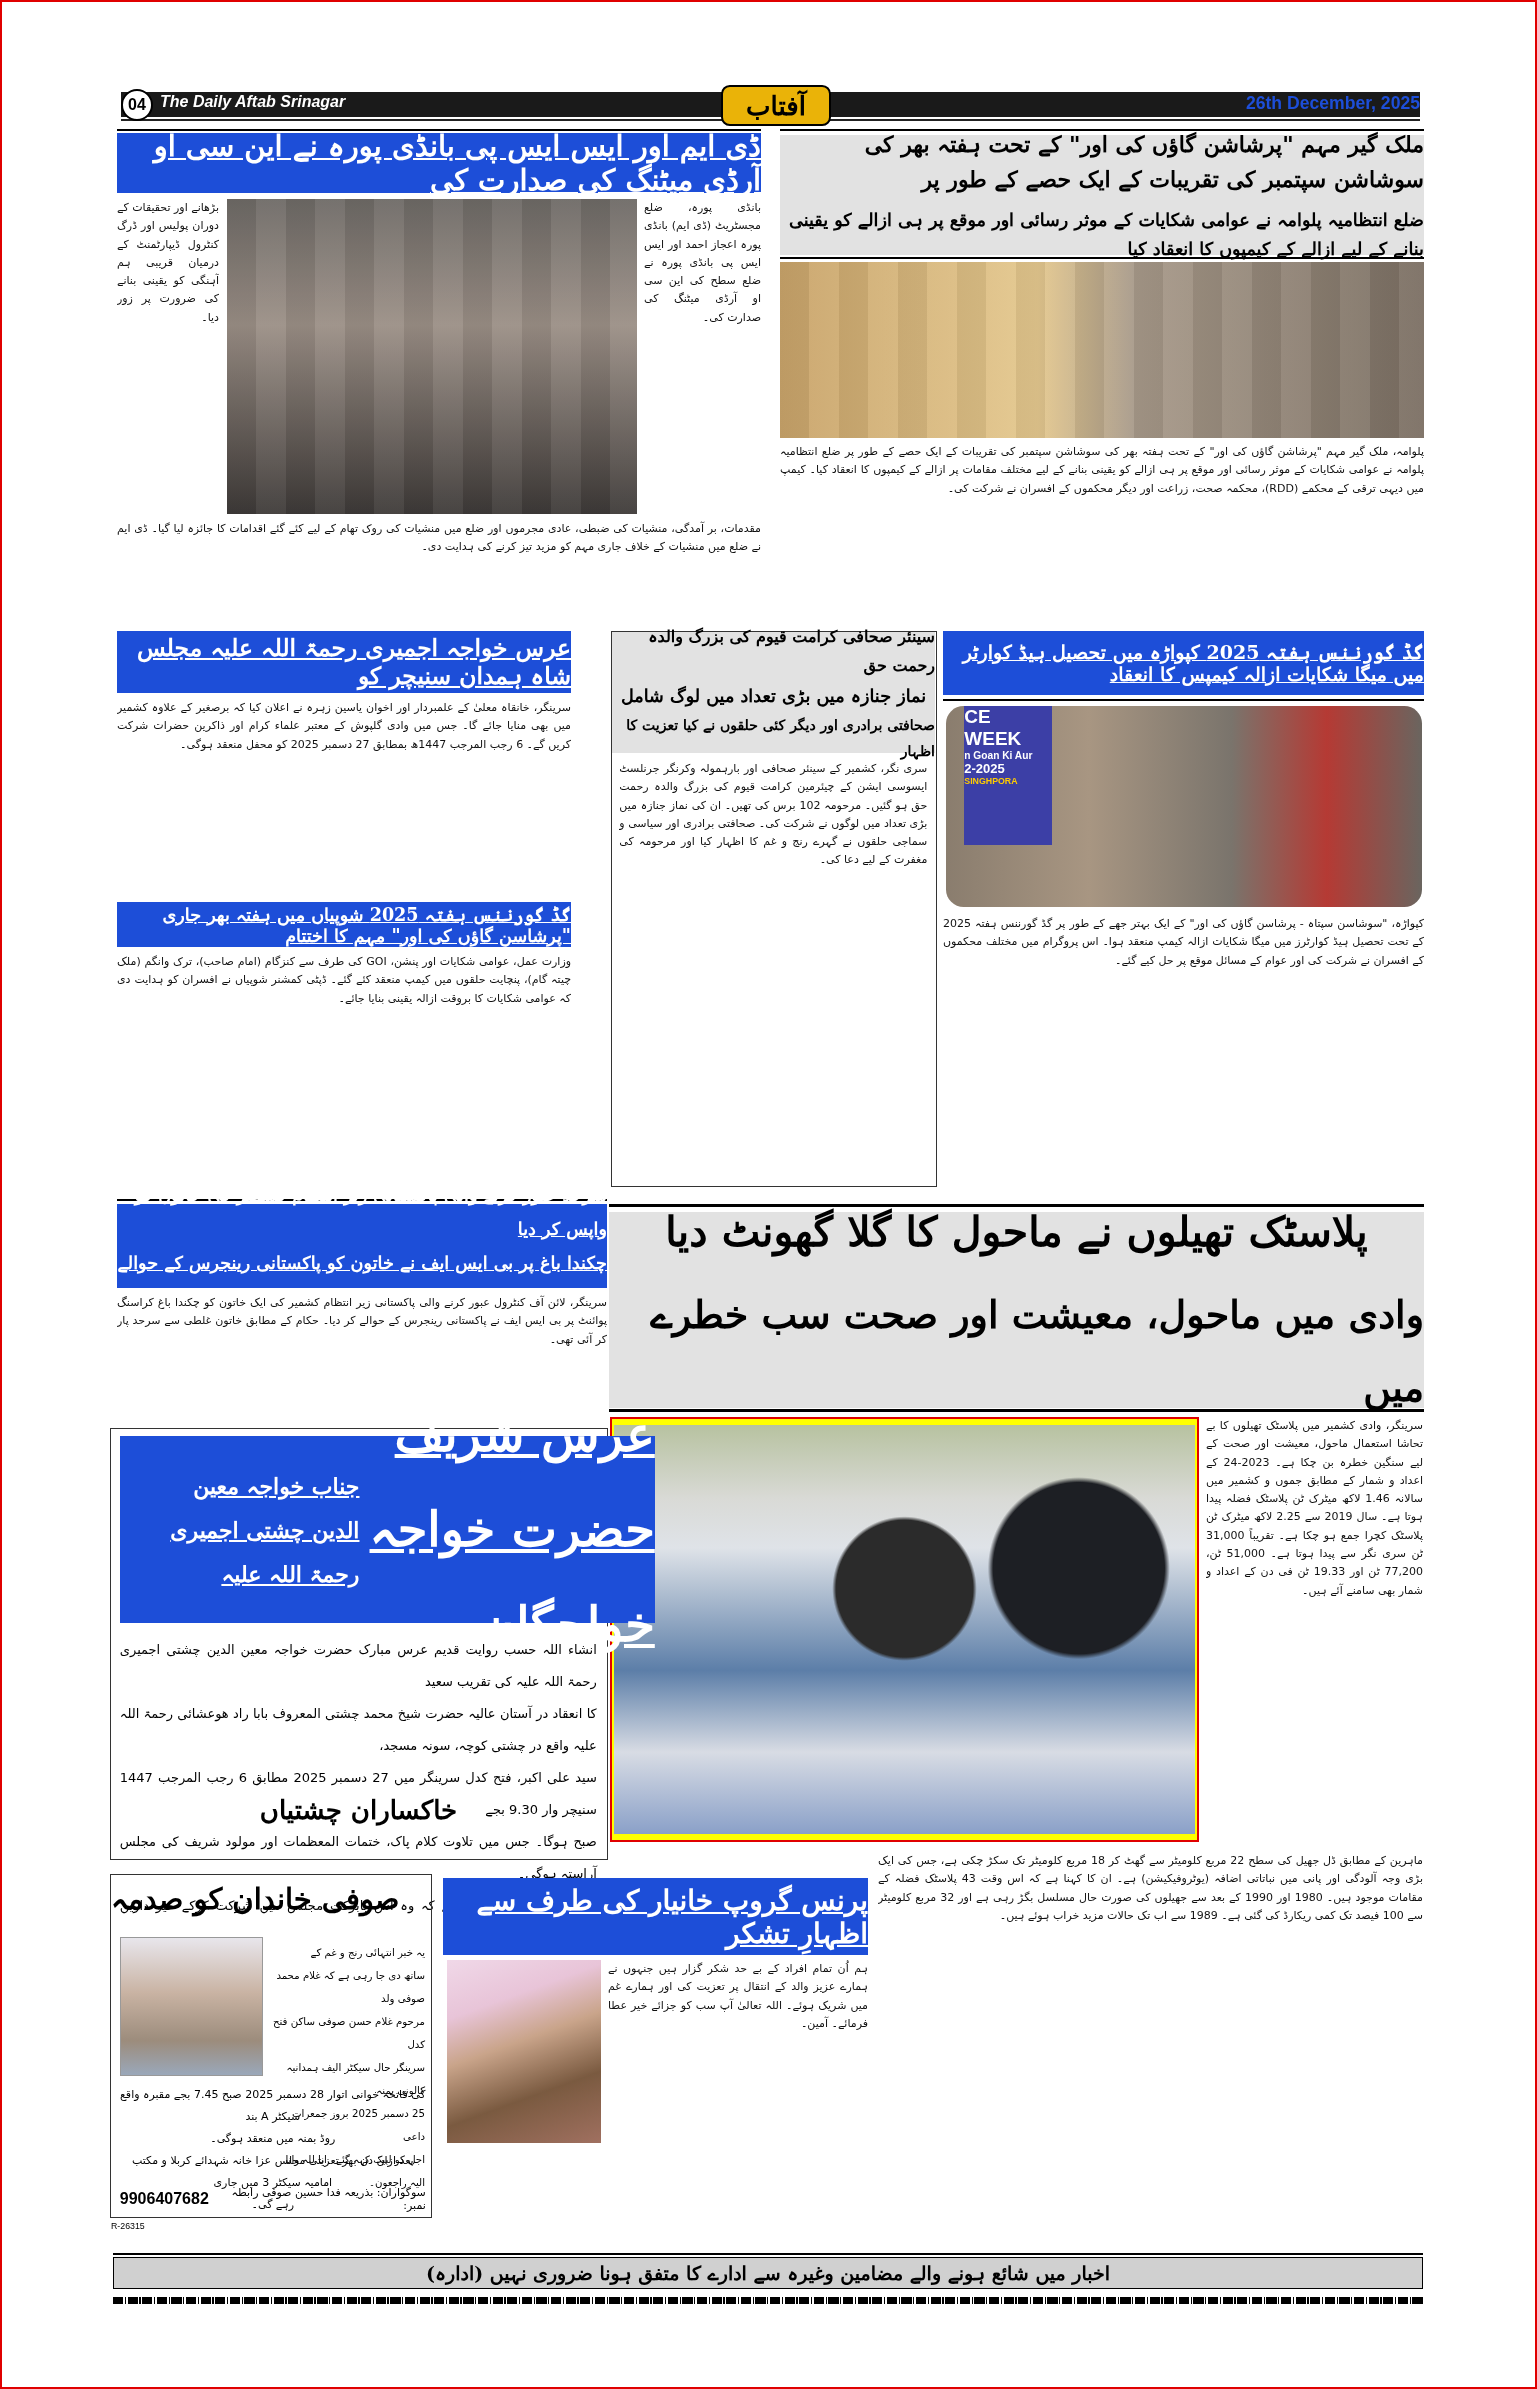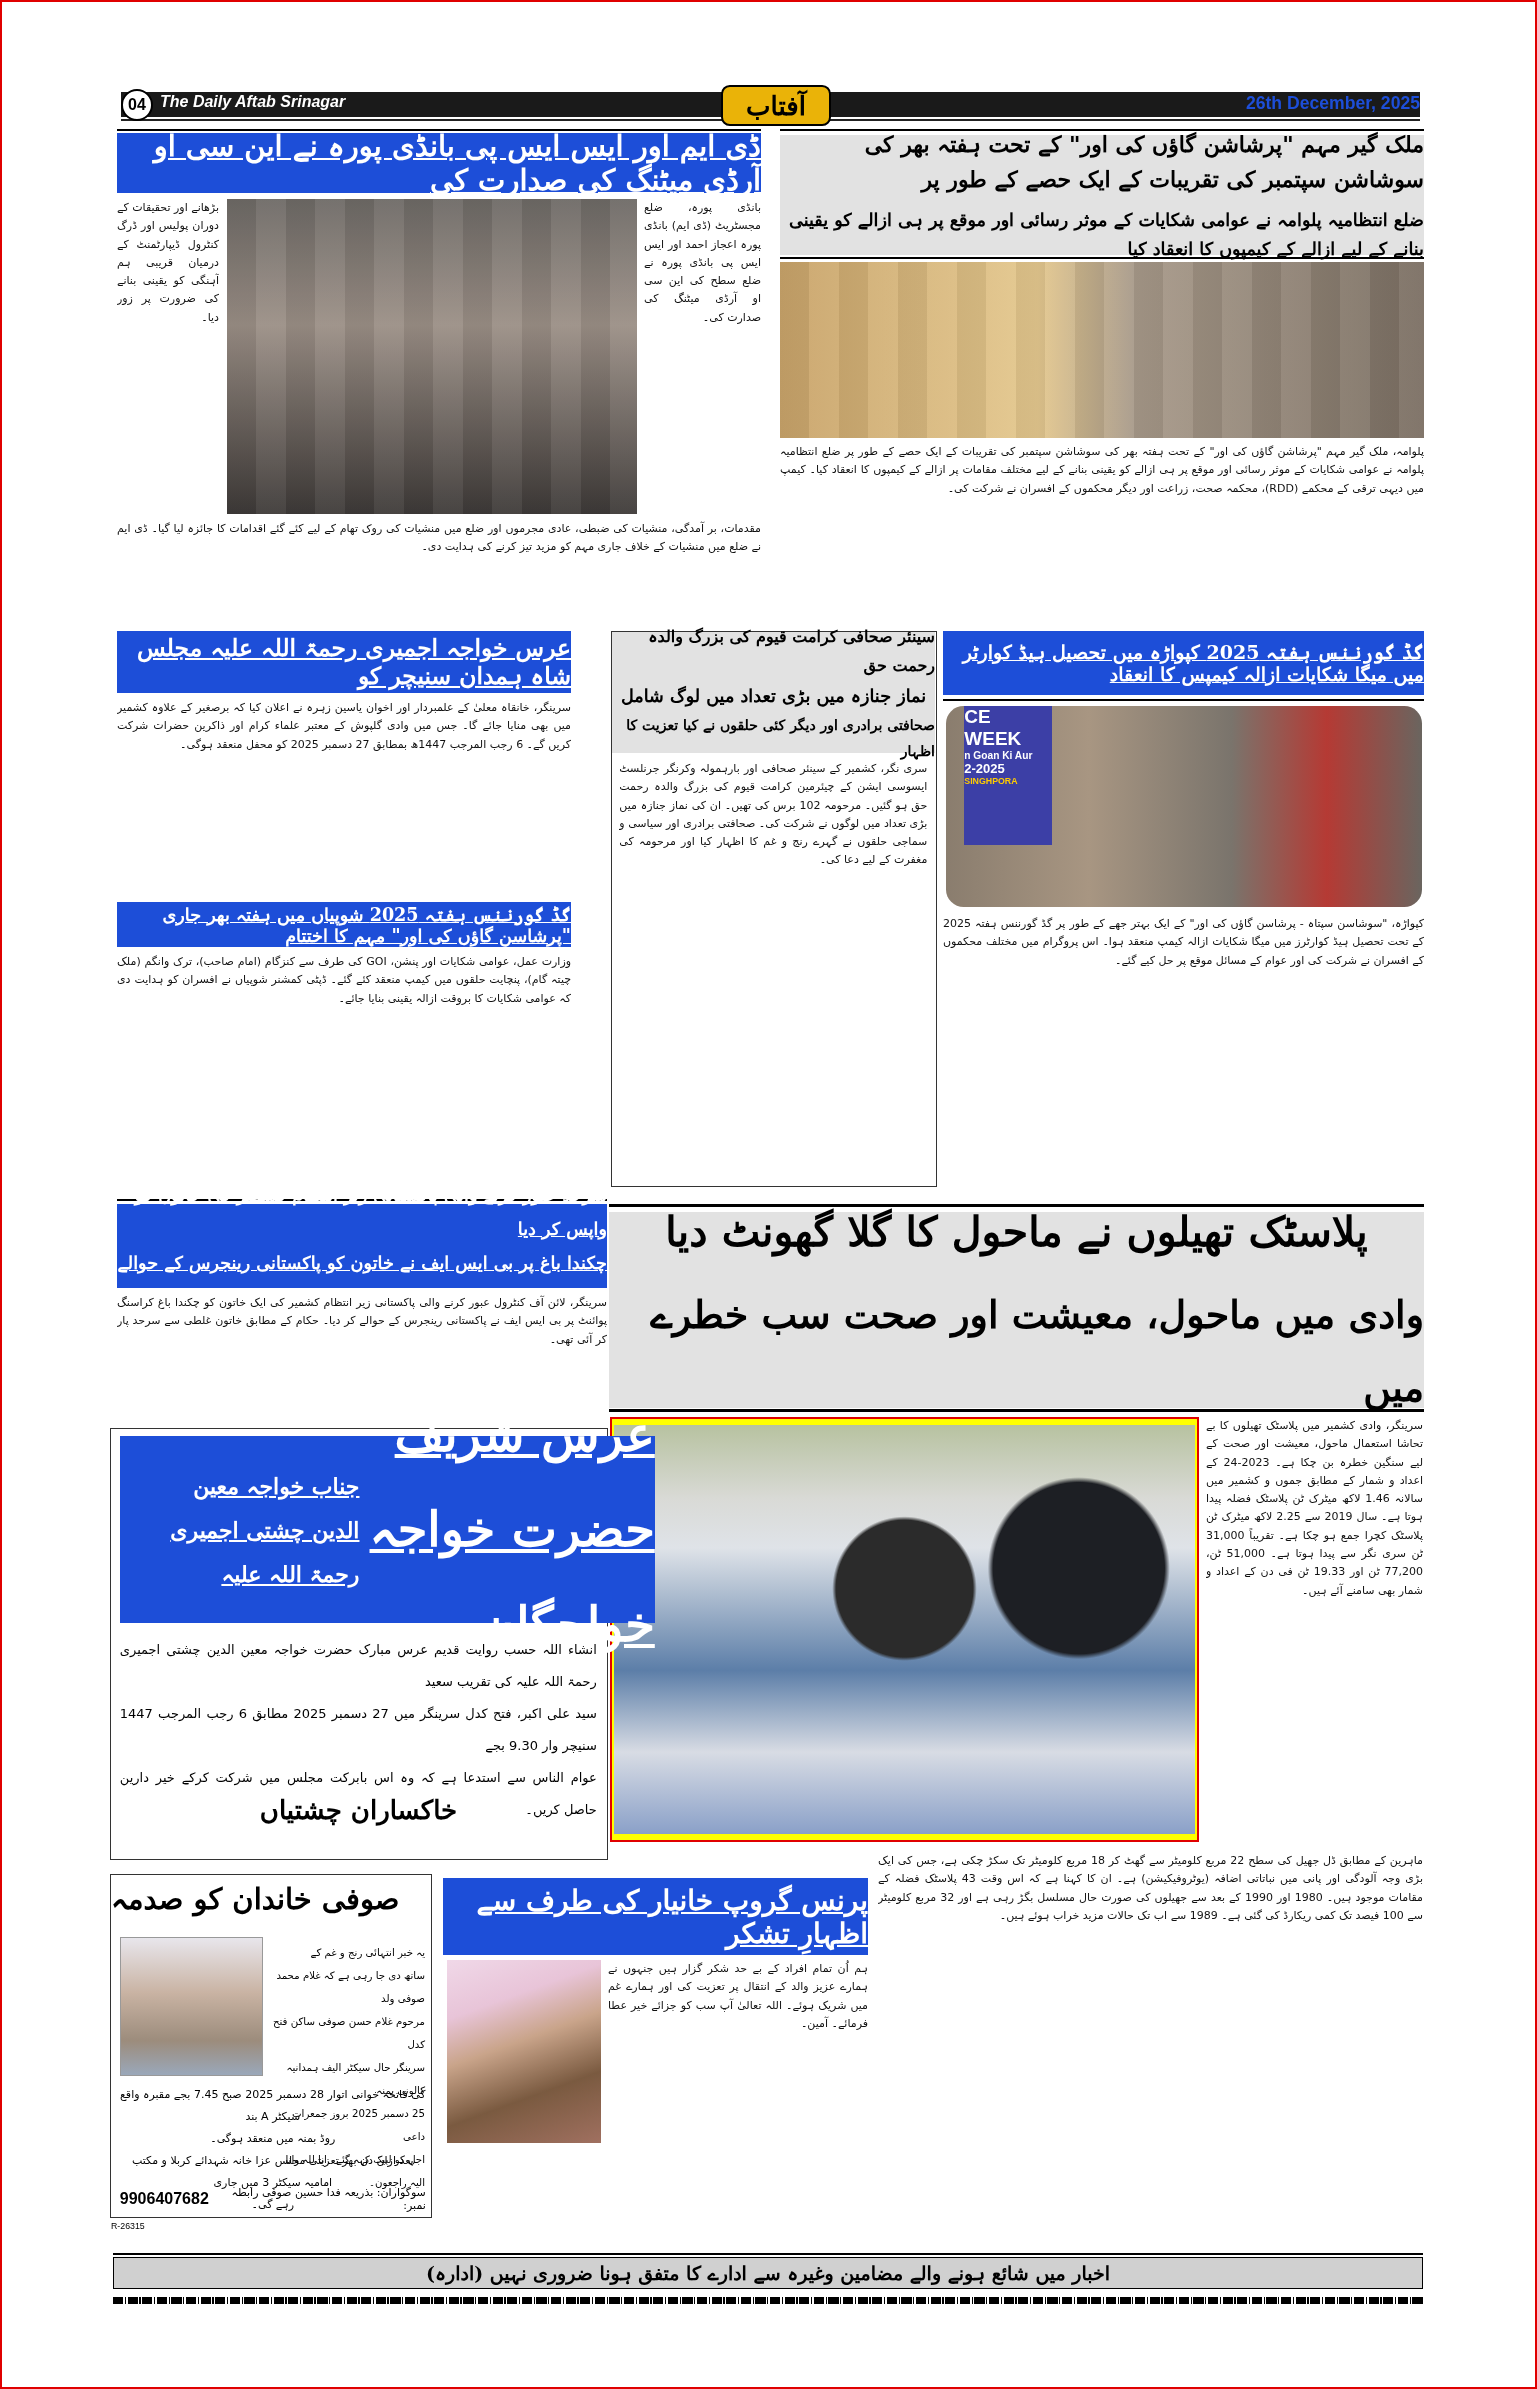"کا انعقاد در آستان عالیہ" div { html: none -> <div>کا انعقاد در آستان عالیہ حضرت شیخ محمد چشتی المعروف بابا راد ھوعشائی رحمۃ اللہ علیہ واقع در چشتی کوچہ، سونہ مسجد،</div> }
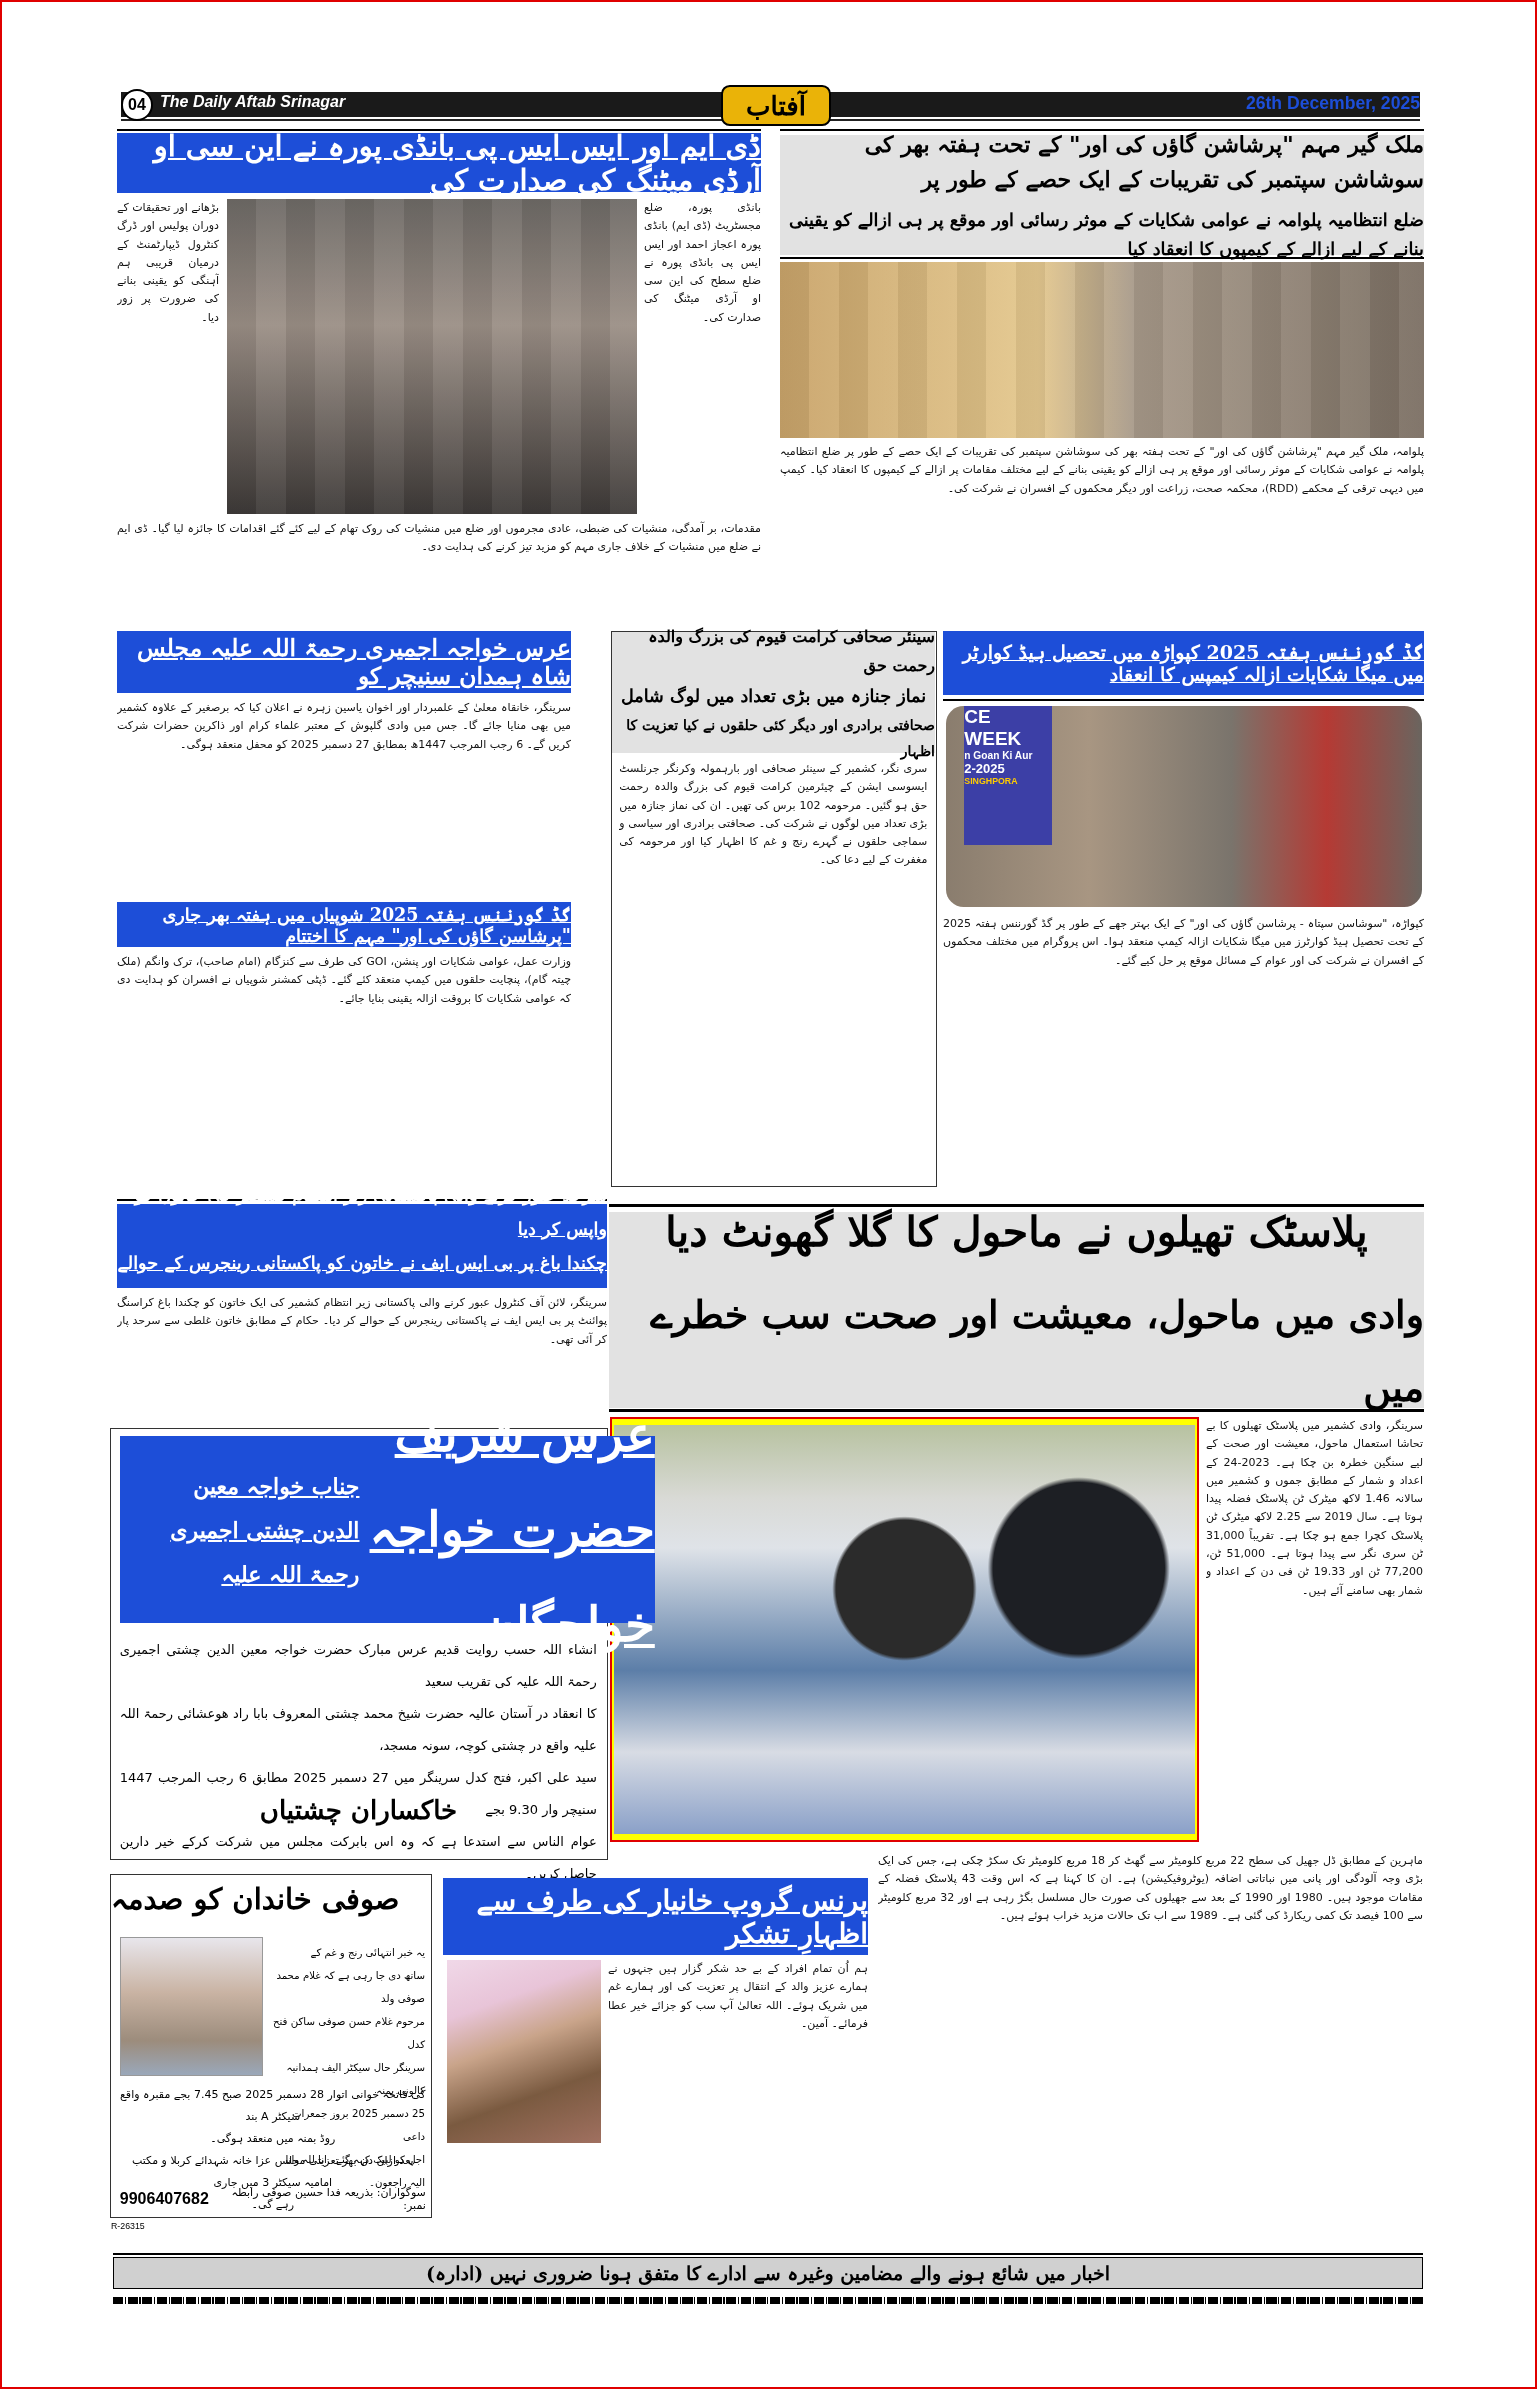"صبح ہوگا۔ جس میں تلاوت" div { html: none -> <div>صبح ہوگا۔ جس میں تلاوت کلام پاک، ختمات المعظمات اور مولود شریف کی مجلس آراستہ ہوگی۔</div> }
